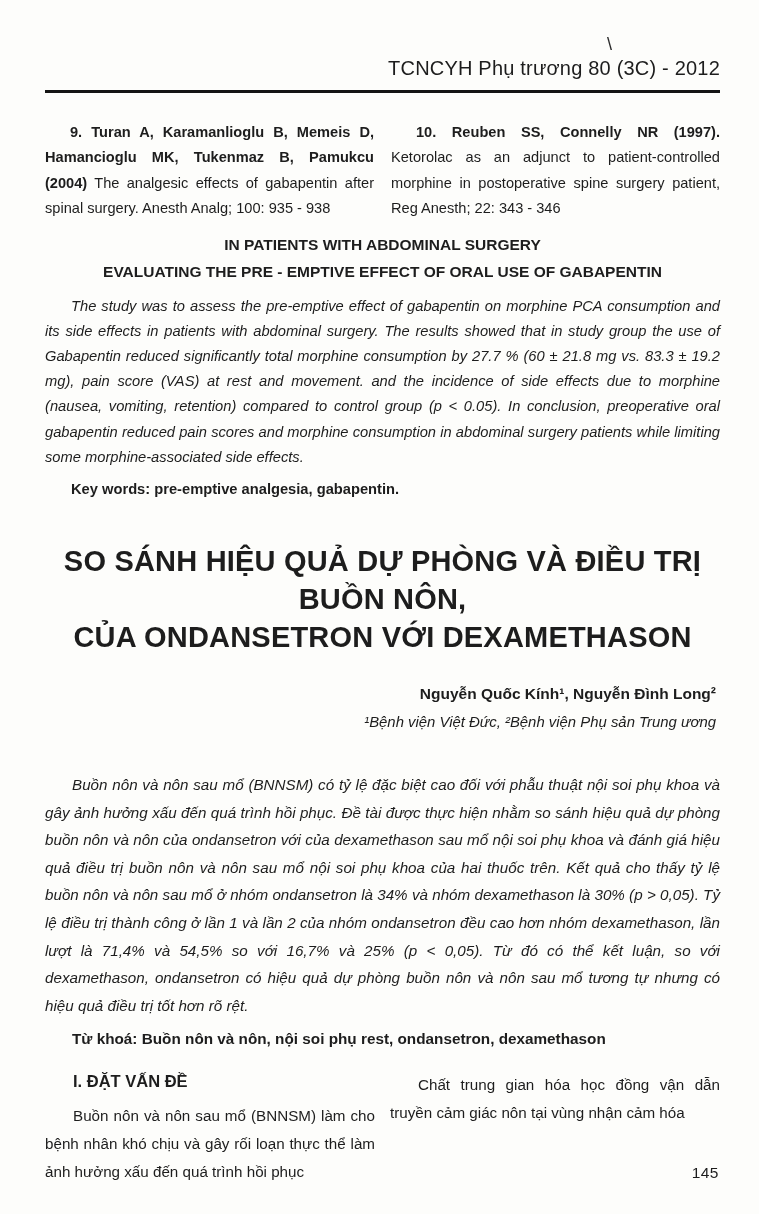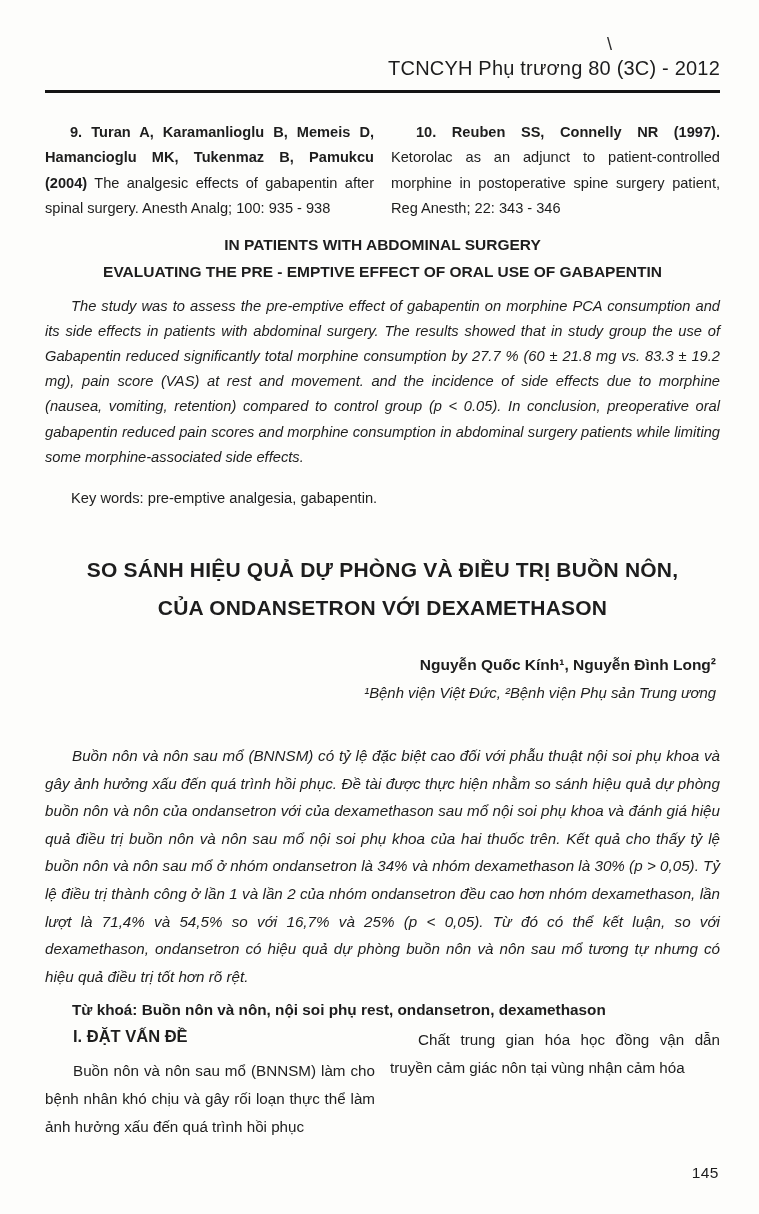"Key words: pre-emptive analgesia," .en-keywords { font-weight: normal -> bold; margin-top: 18px -> 9px }
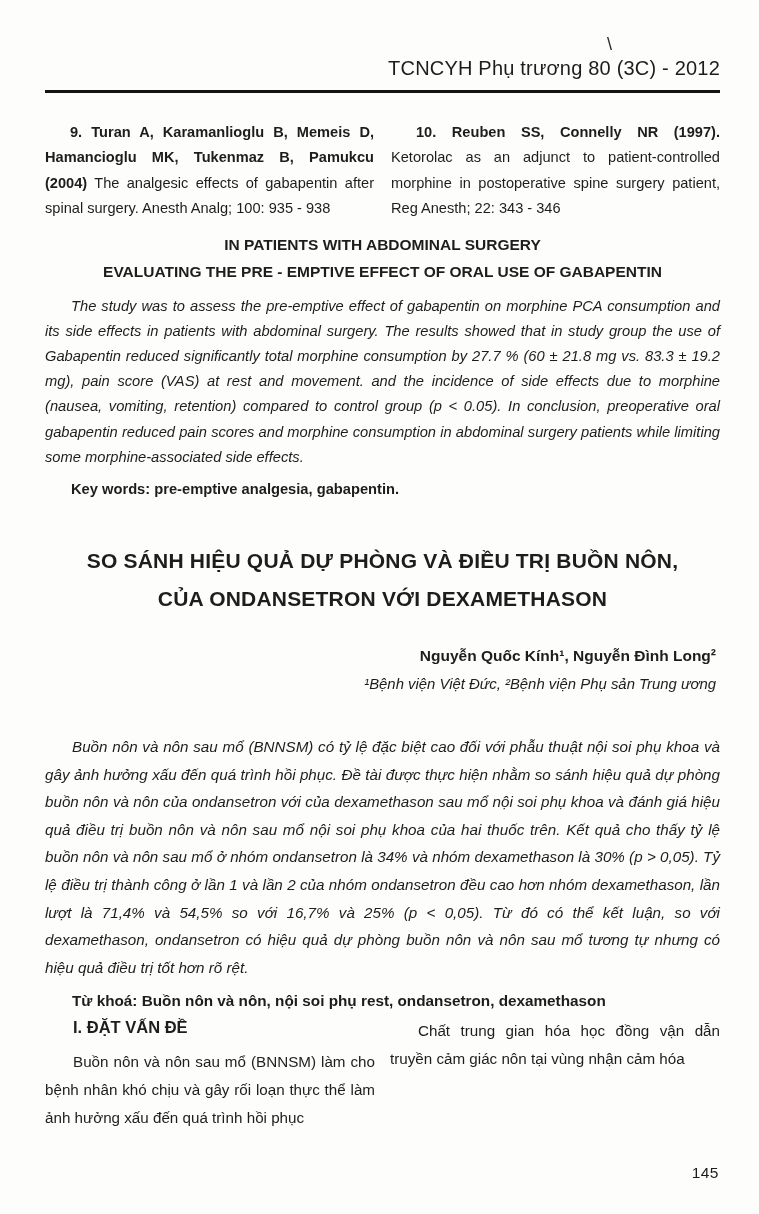"SO SÁNH HIỆU QUẢ DỰ" .vn-title { font-size: 21px -> 29px }
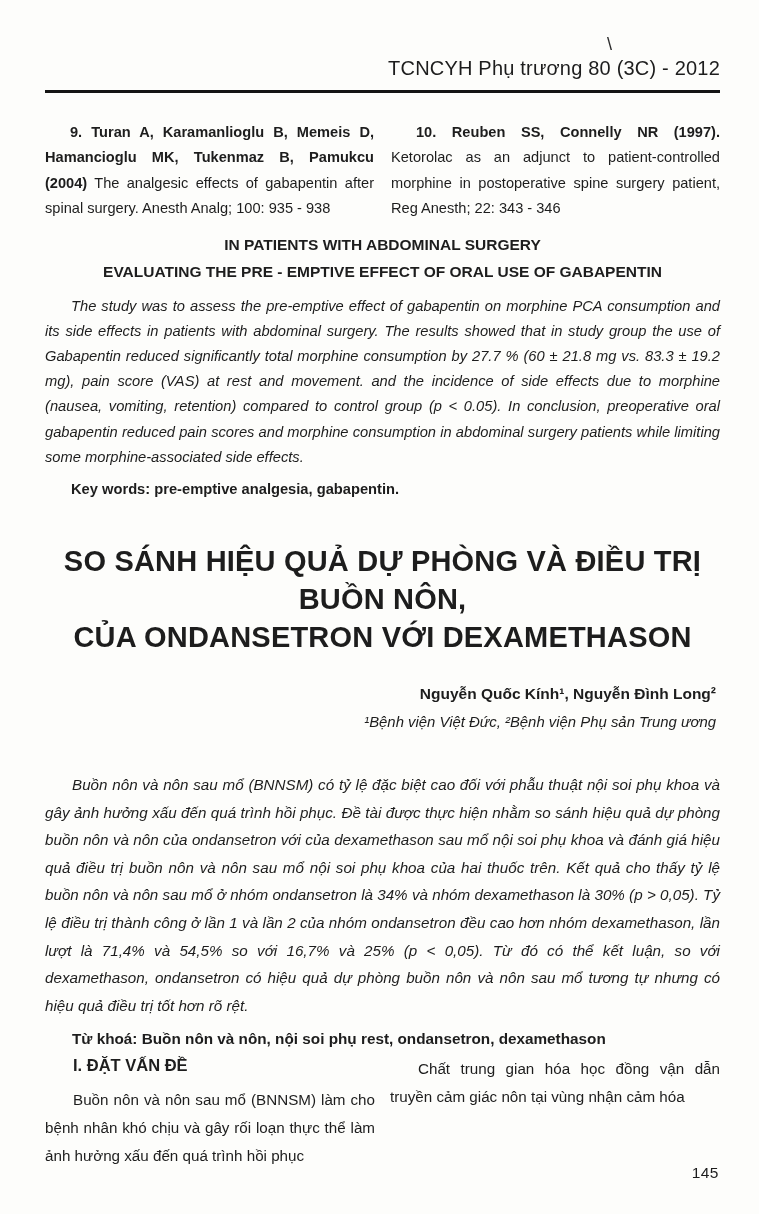"I. ĐẶT VẤN ĐỀ" .columns { margin-top: 0 -> 16px }
